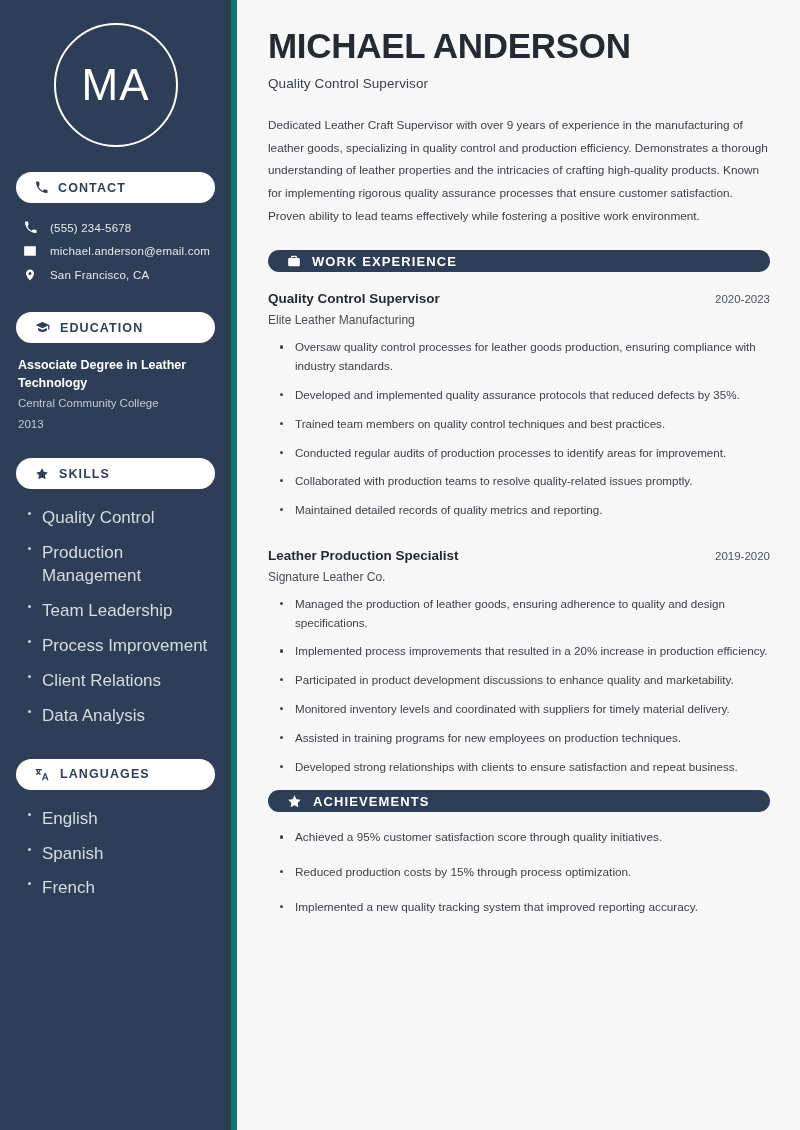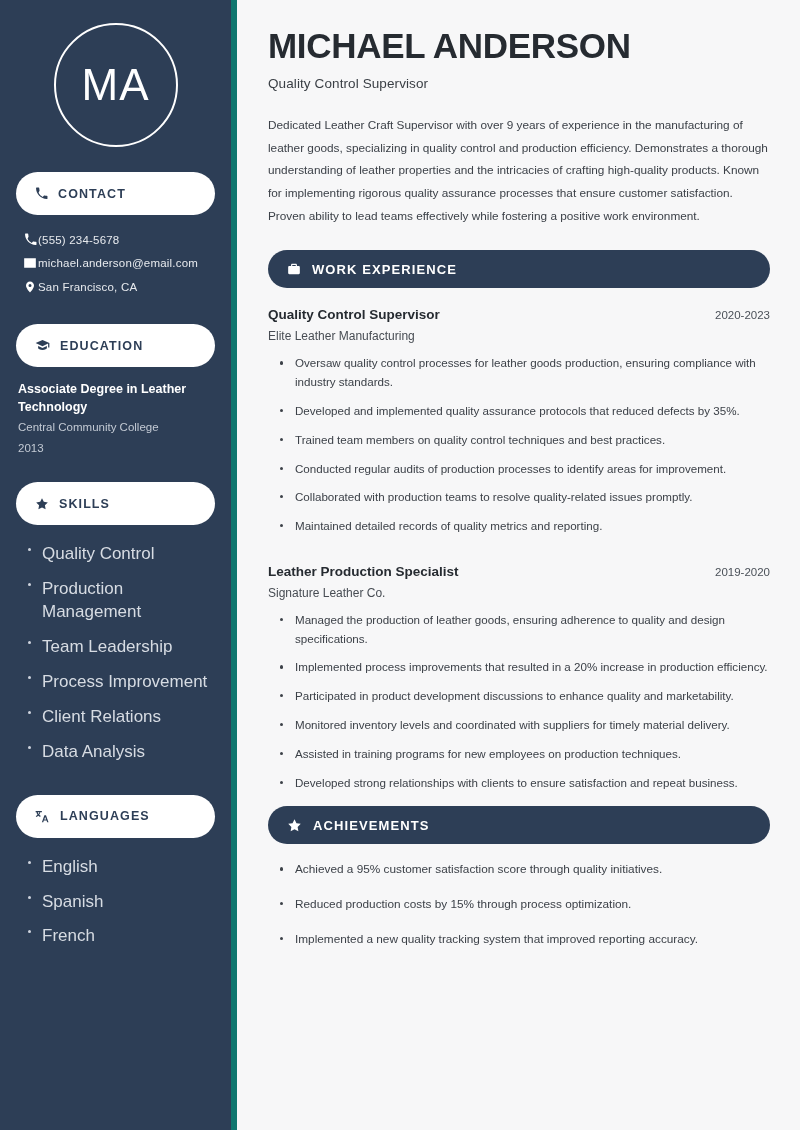"CONTACT" .pill { height: 43px -> 31px }
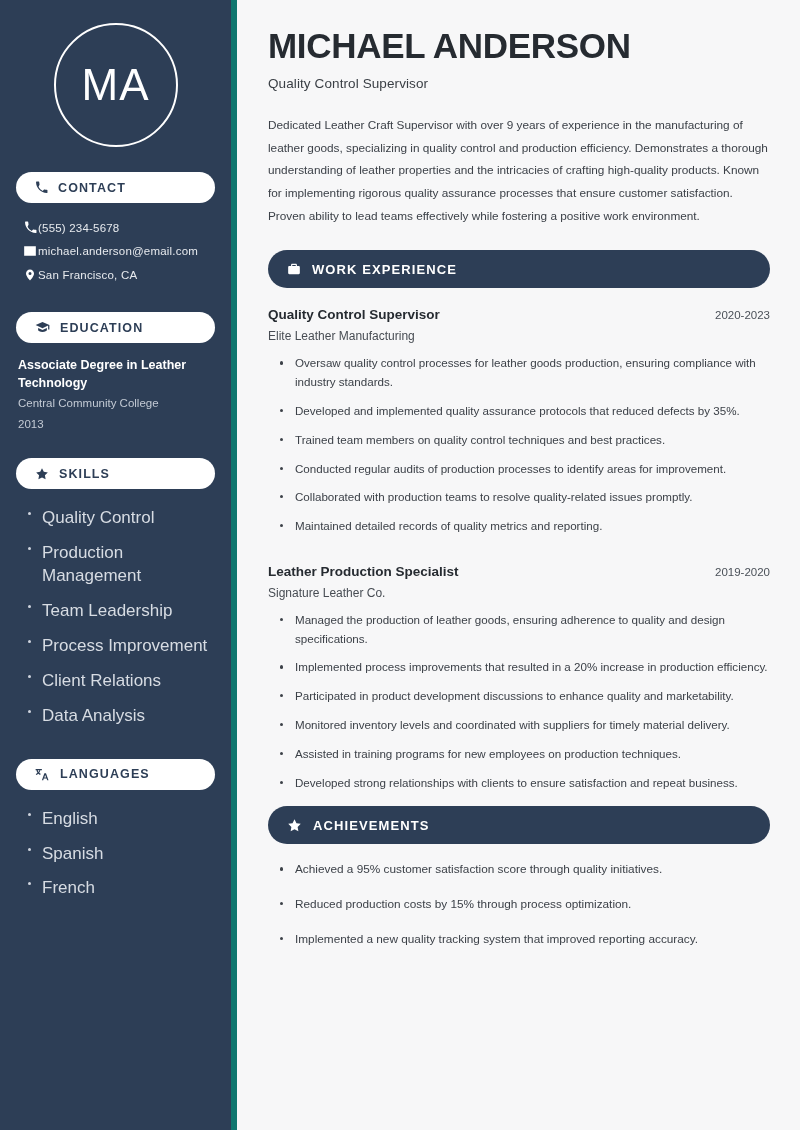"(555) 234-5678" .contact-row { gap: 0 -> 12px }
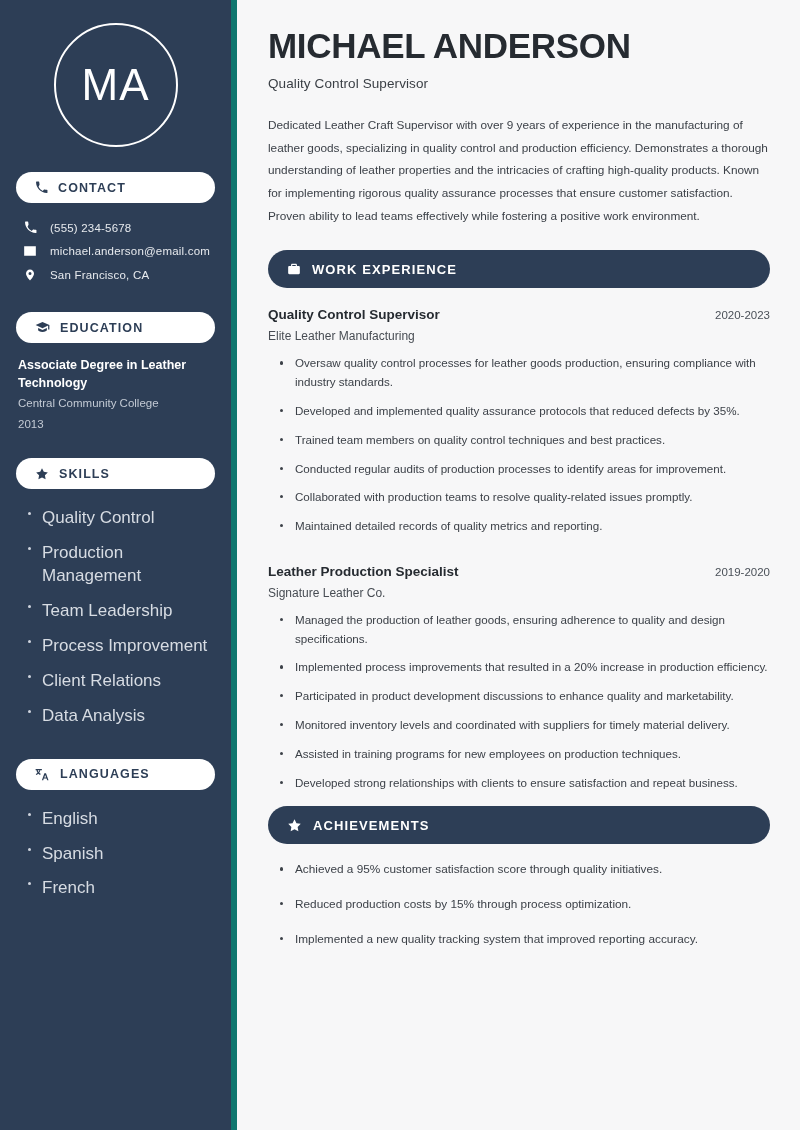"WORK EXPERIENCE" .bar { height: 38px -> 22px }
